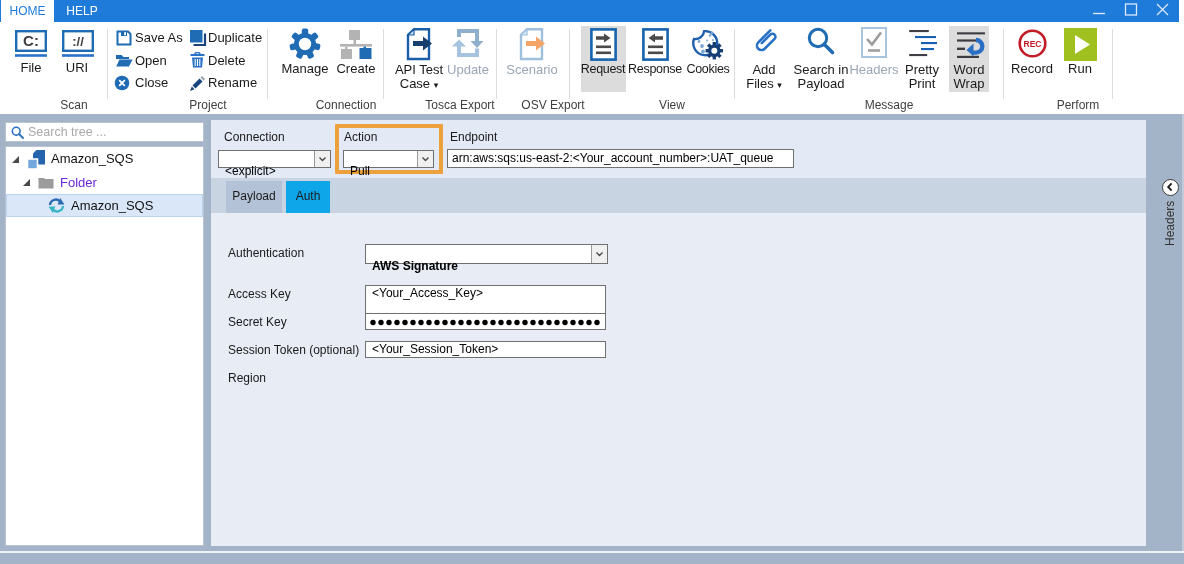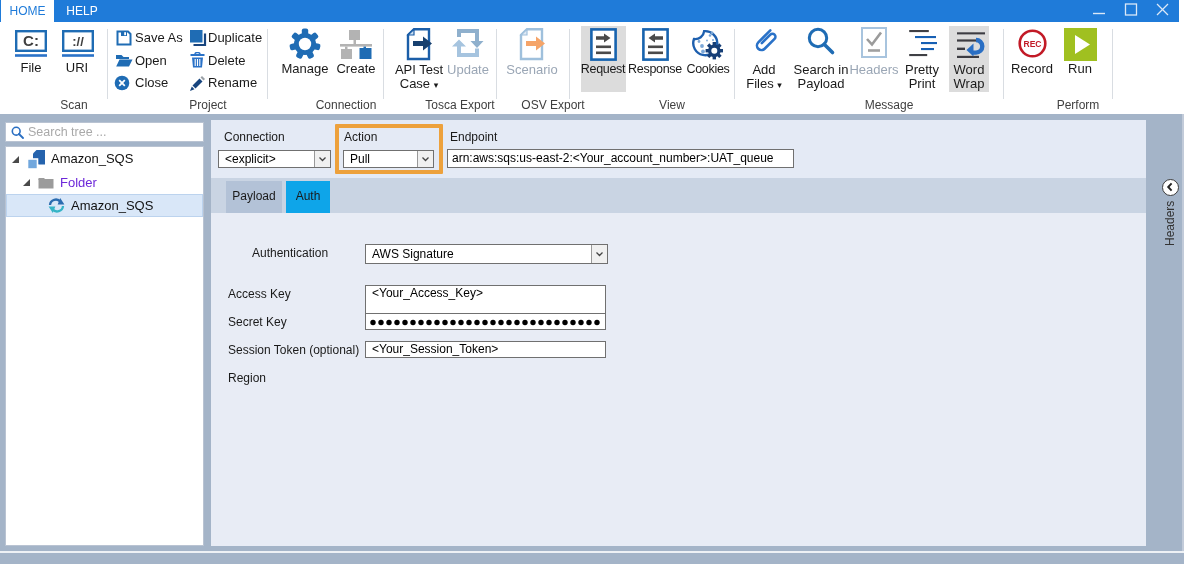"<explicit>" .combo { padding: 0 0 0 6px -> 12px 0 0 6px }
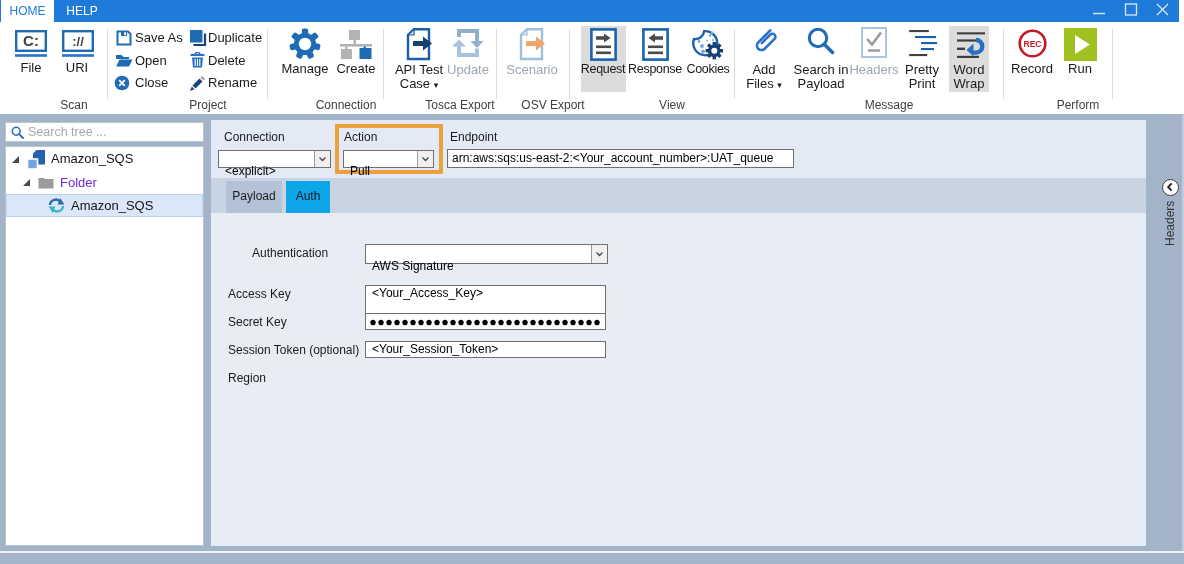"Authentication" div.fldlabel { margin-left: 24px -> none }
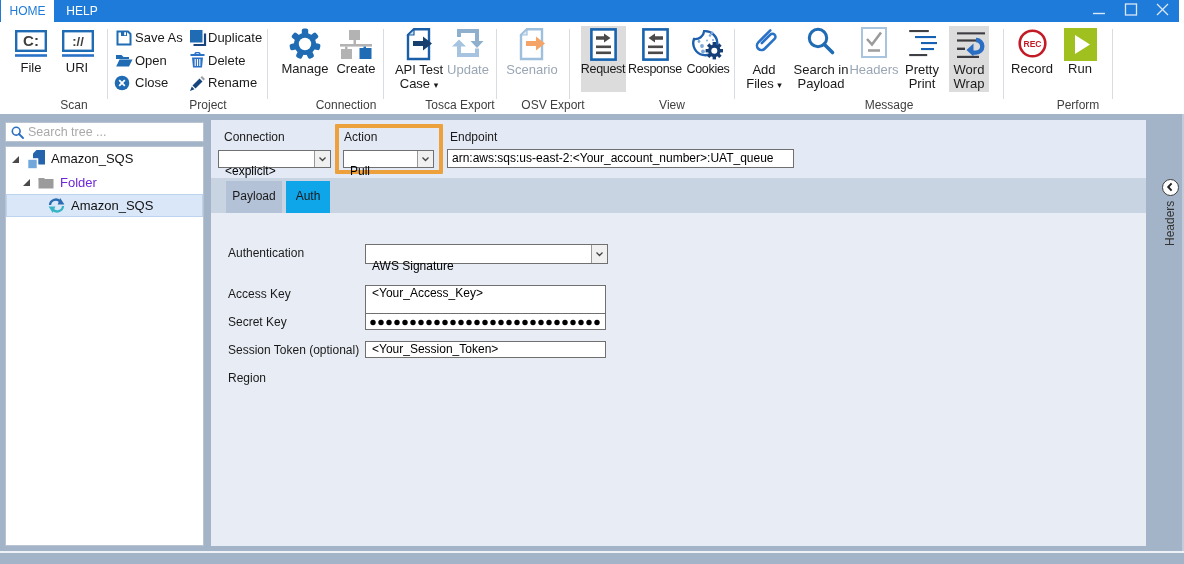"AWS Signature" div.combo { font-weight: none -> bold }
